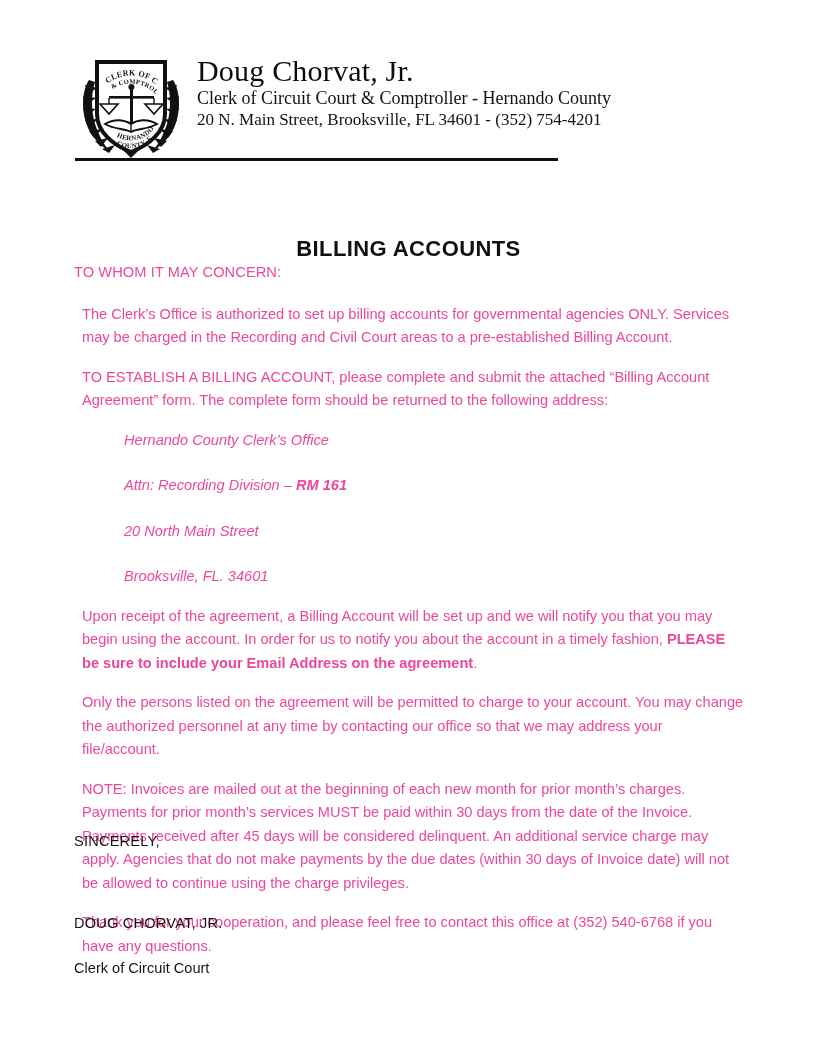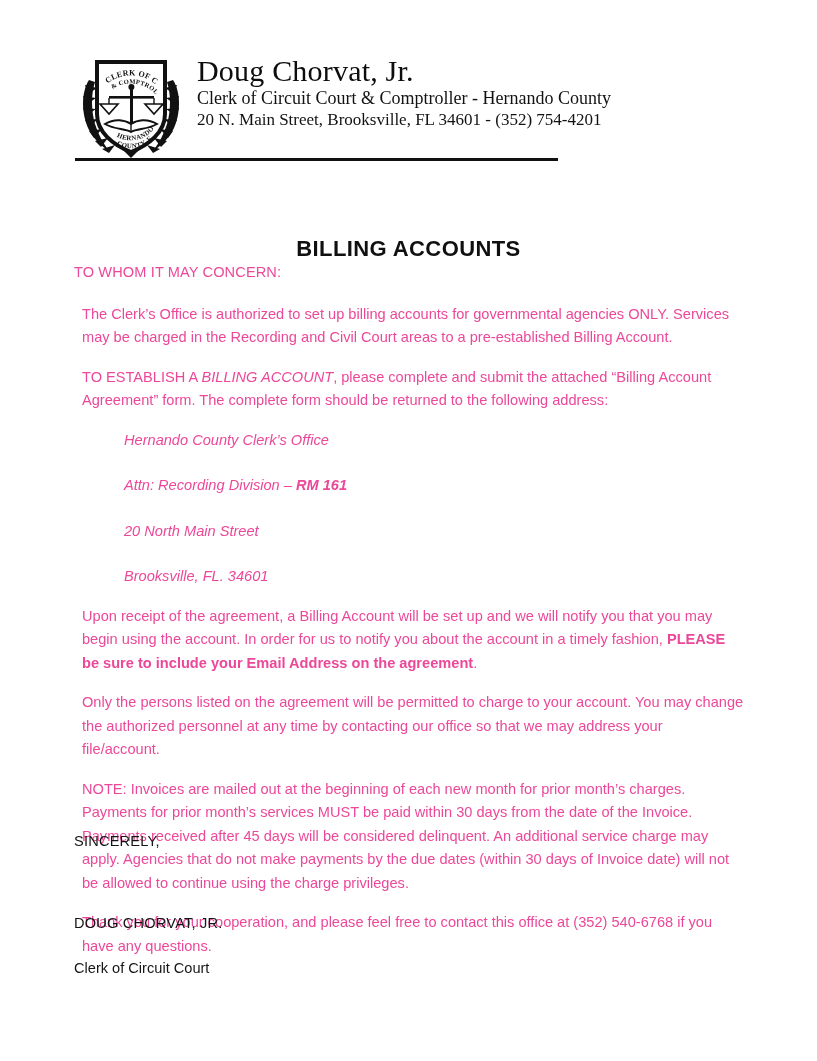"BILLING ACCOUNT" .it { font-style: italic -> none }
